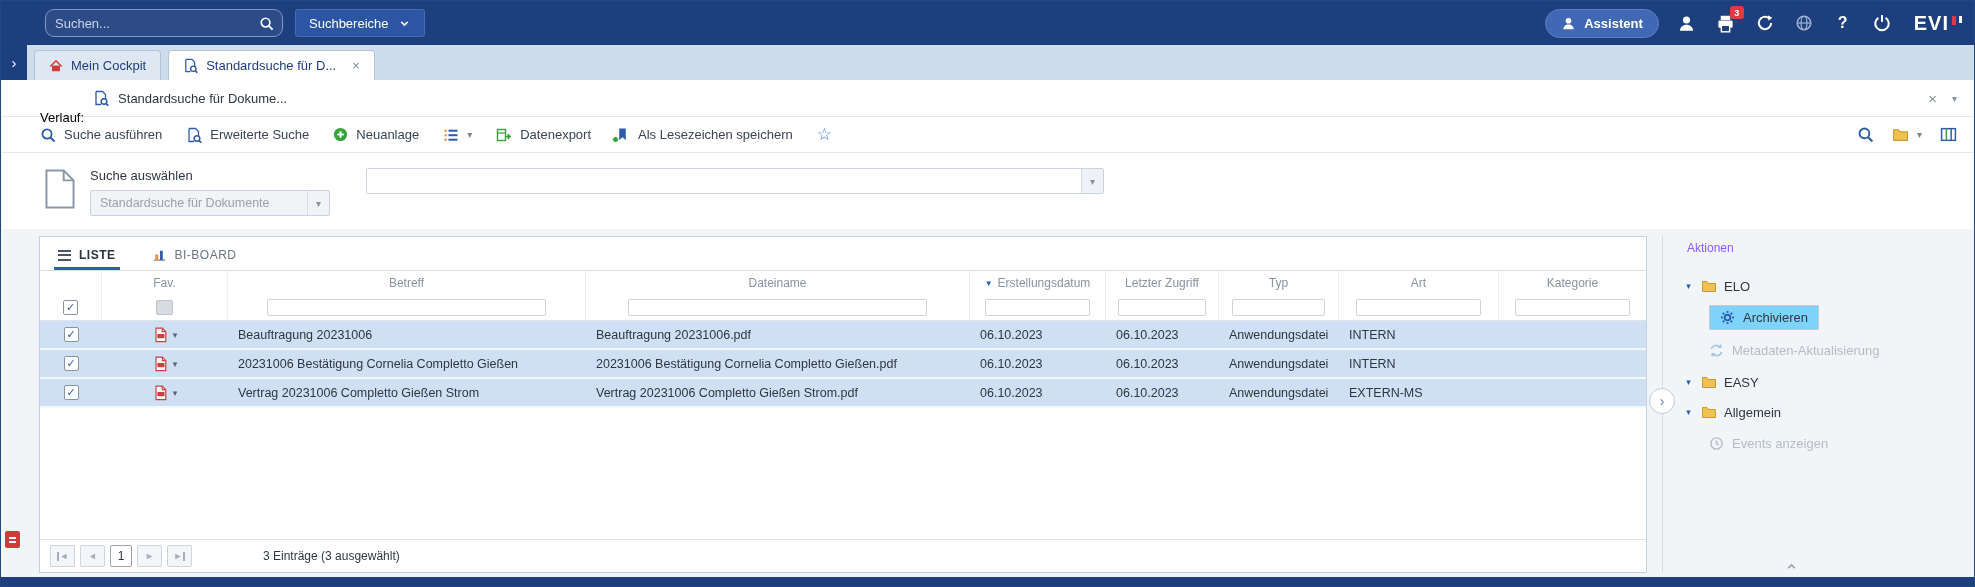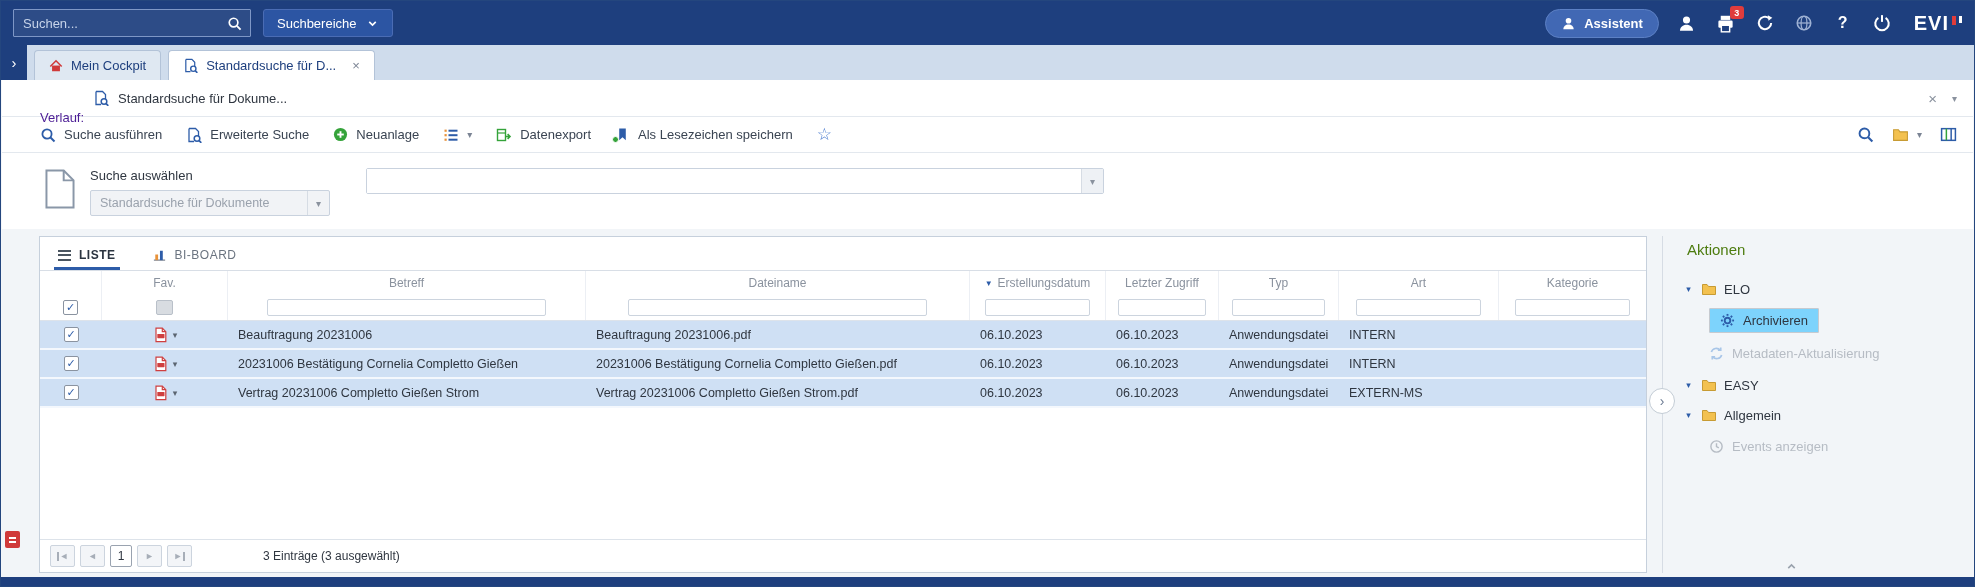"Suchen..." .search-box { border-radius: 1px -> 9px; margin-left: none -> 32px }
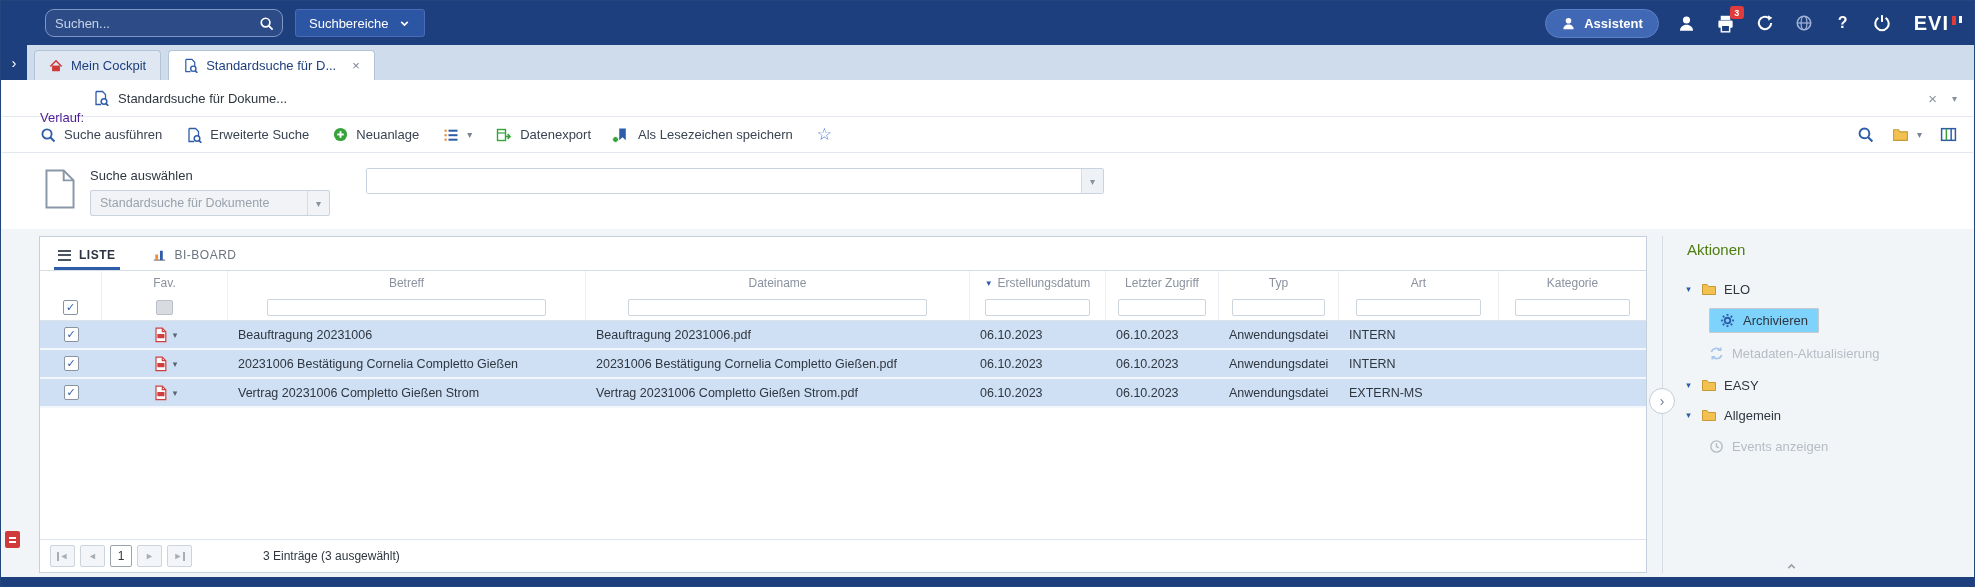"Verlauf:" .history-label { color: #4c1d95 -> #000000 }
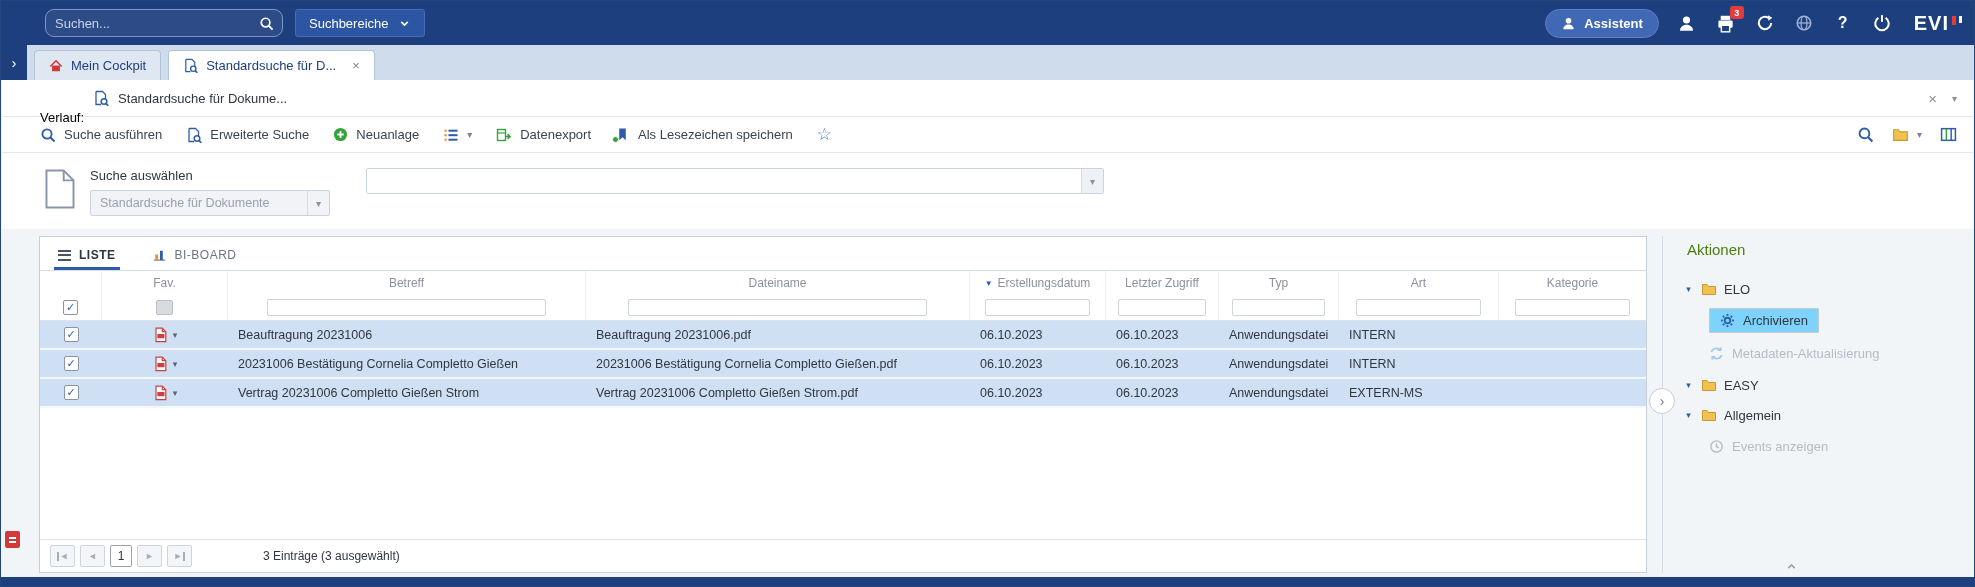"Aktionen" .actions-title { color: #4d7c0f -> #8b5cf6; font-size: 15px -> 12px }
